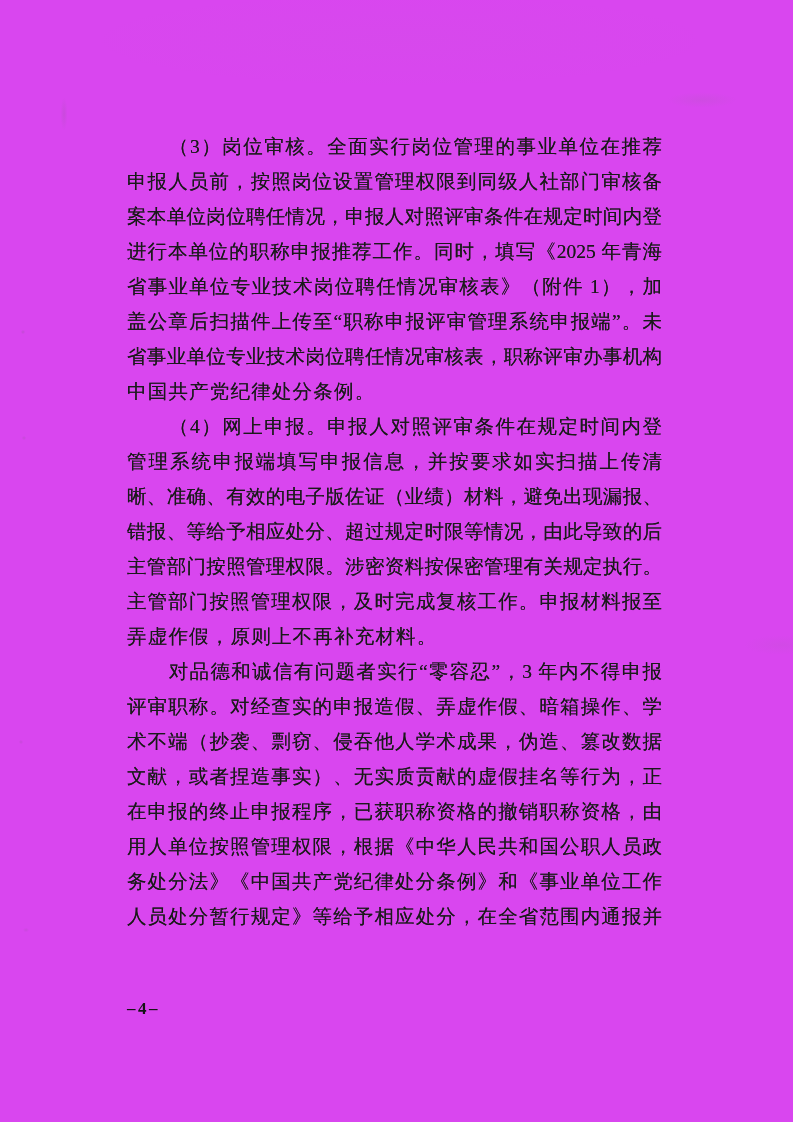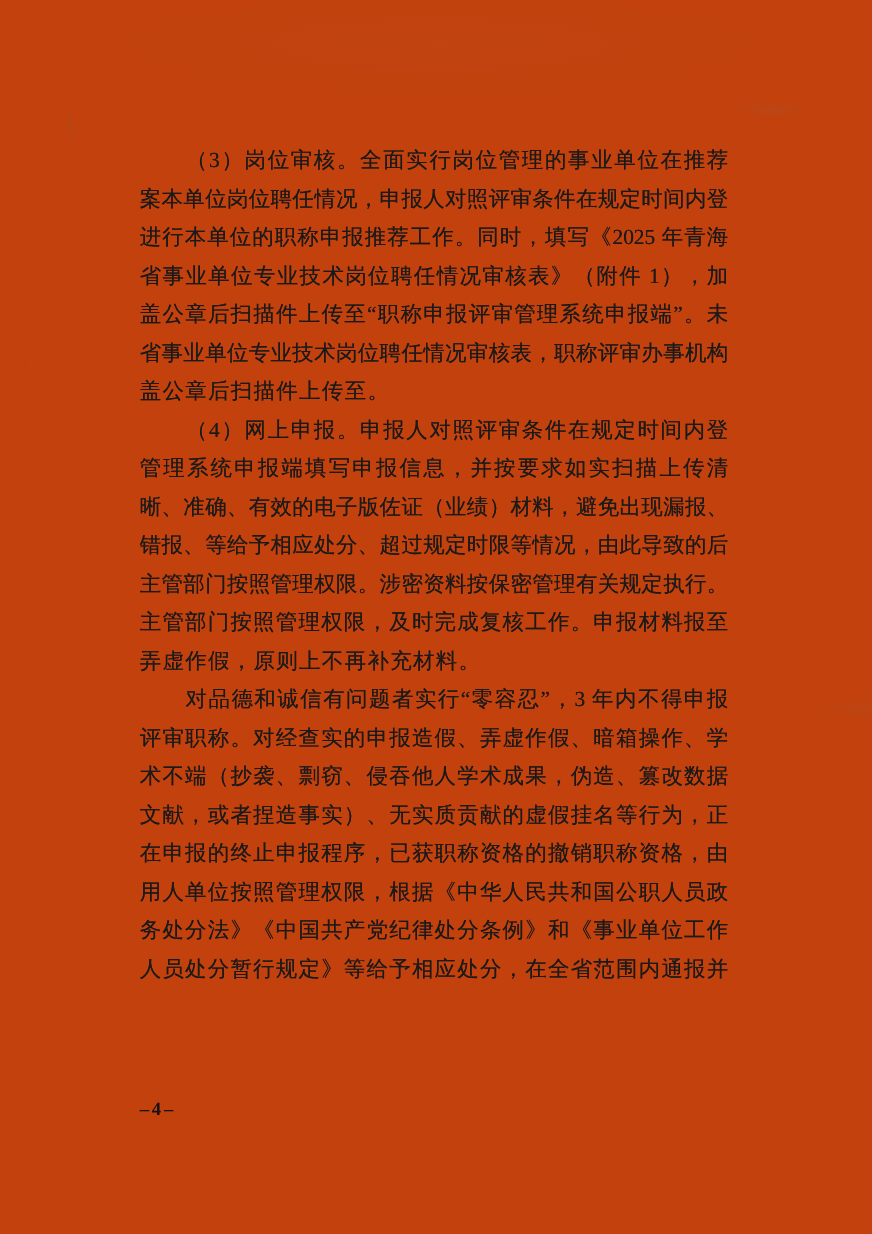"（3）岗位审核。全面实行岗位管理的事业单位在推荐" .page { background: #c2410c -> #d946ef }
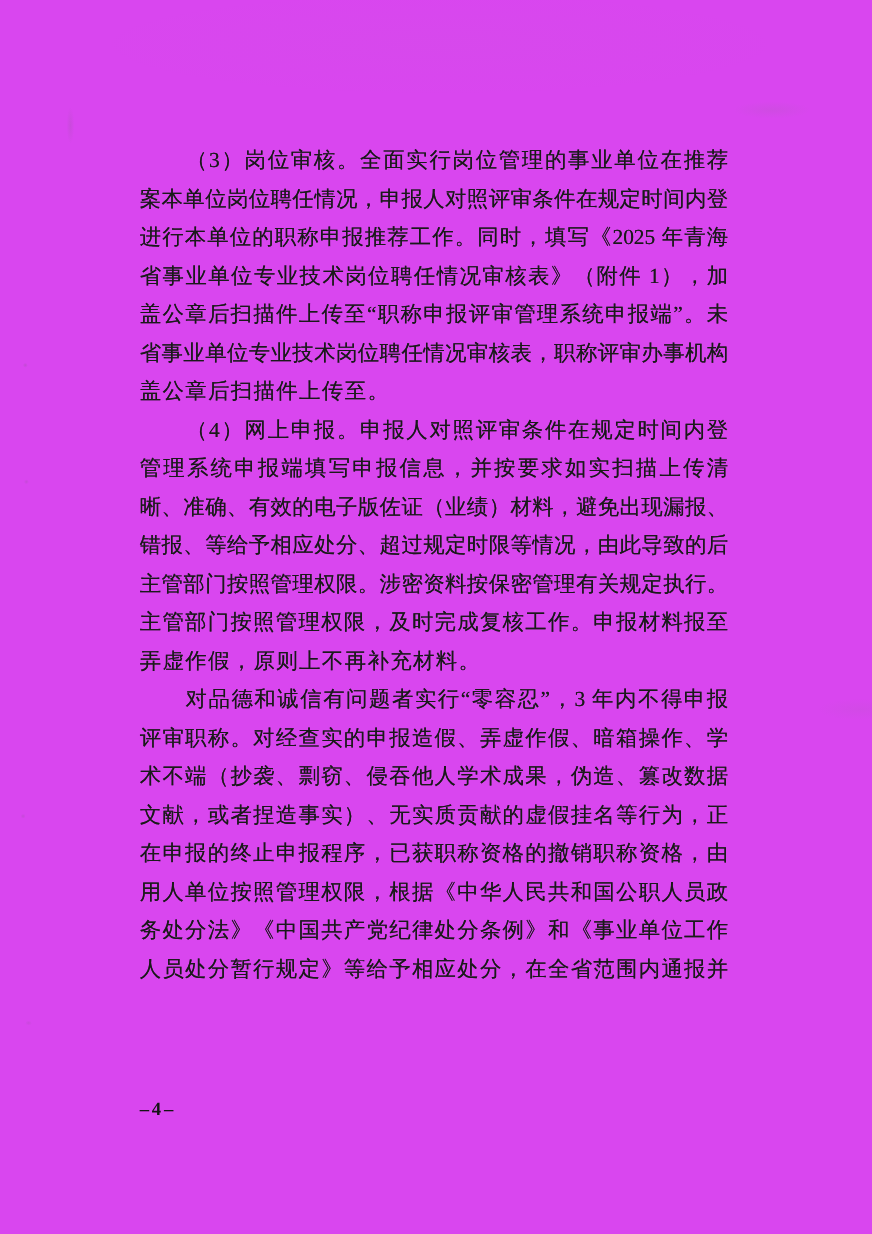"申报人员前，按照岗位设置管理权限到同级人社部门审核备" div.line { html: none -> <div>申报人员前，按照岗位设置管理权限到同级人社部门审核备</div> }
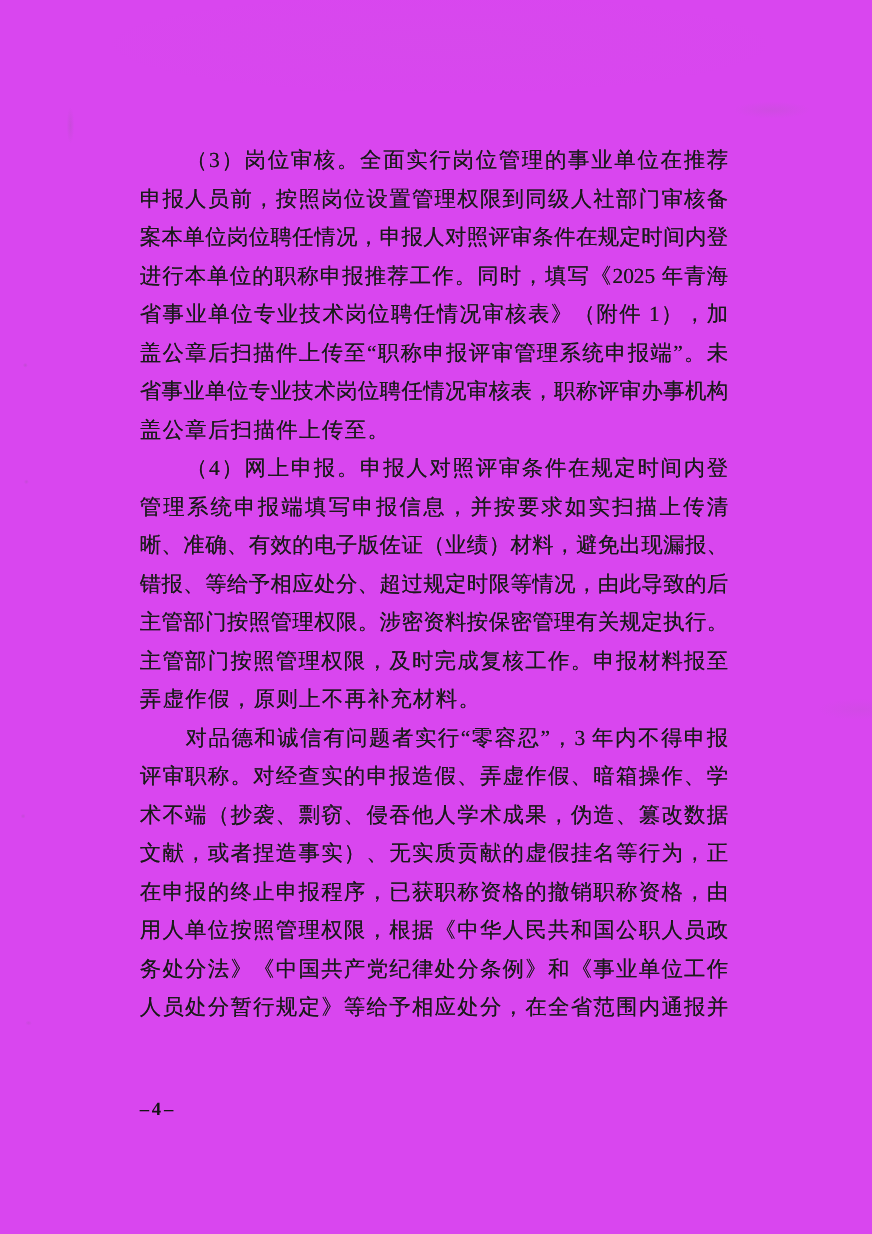"盖公章后扫描件上传至。" div.line { text: 盖公章后扫描件上传至 -> 中国共产党纪律处分条例 }
